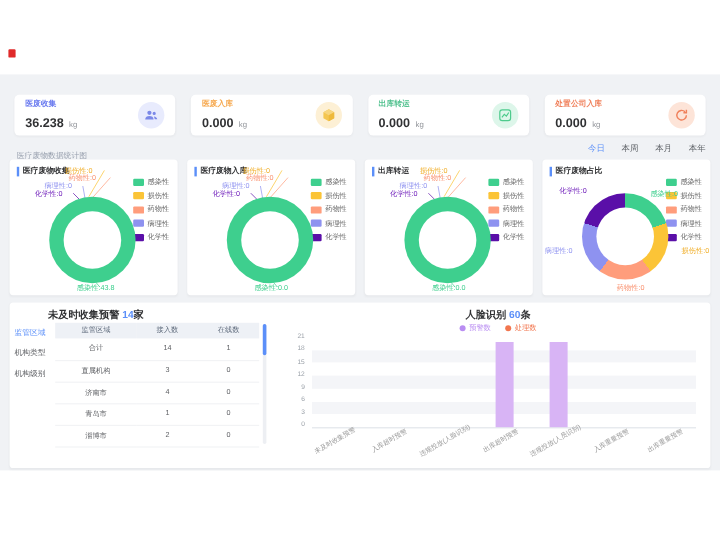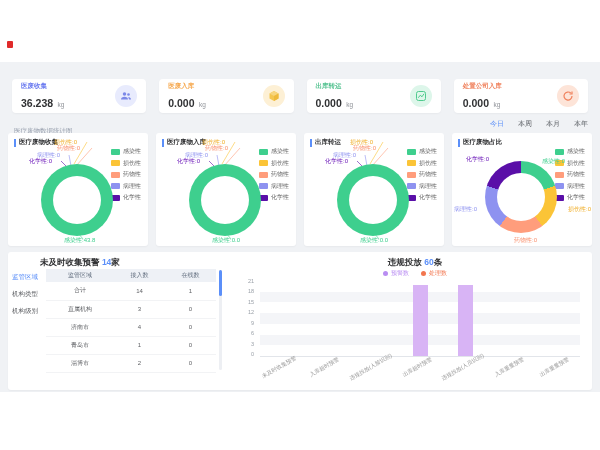"违规投放" span { text: 违规投放 -> 人脸识别 }
